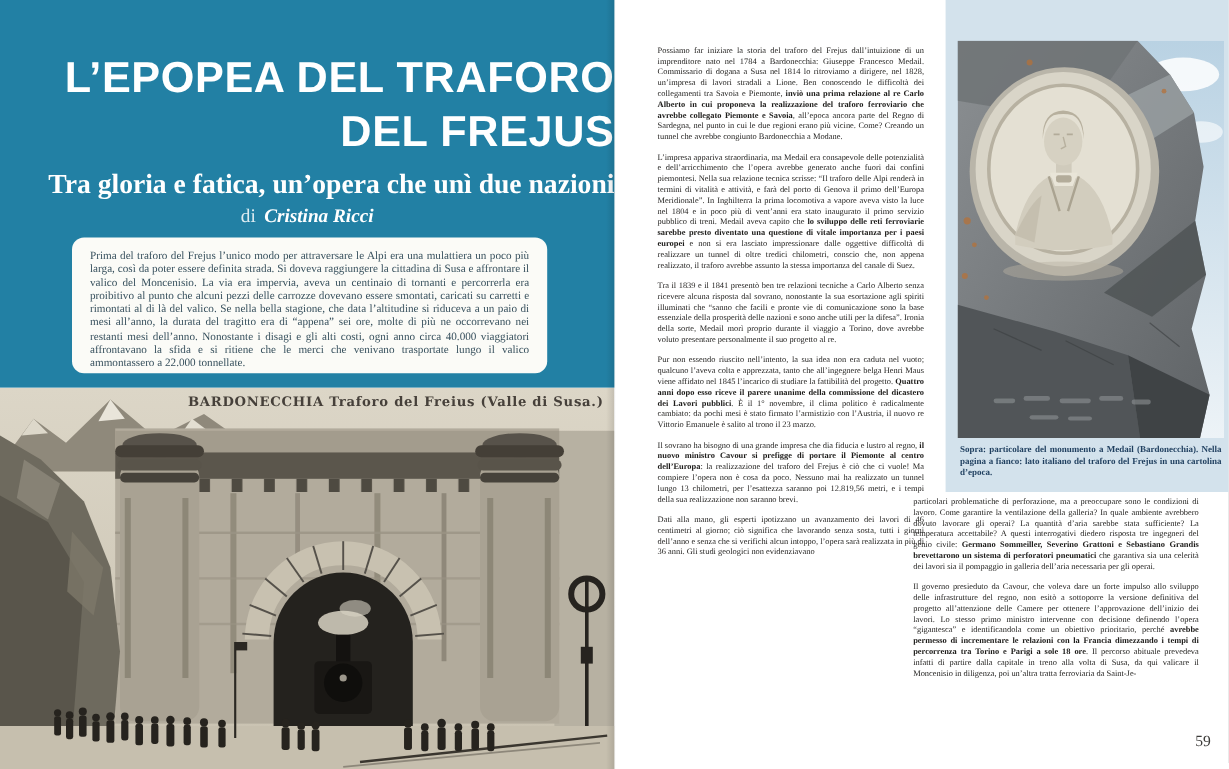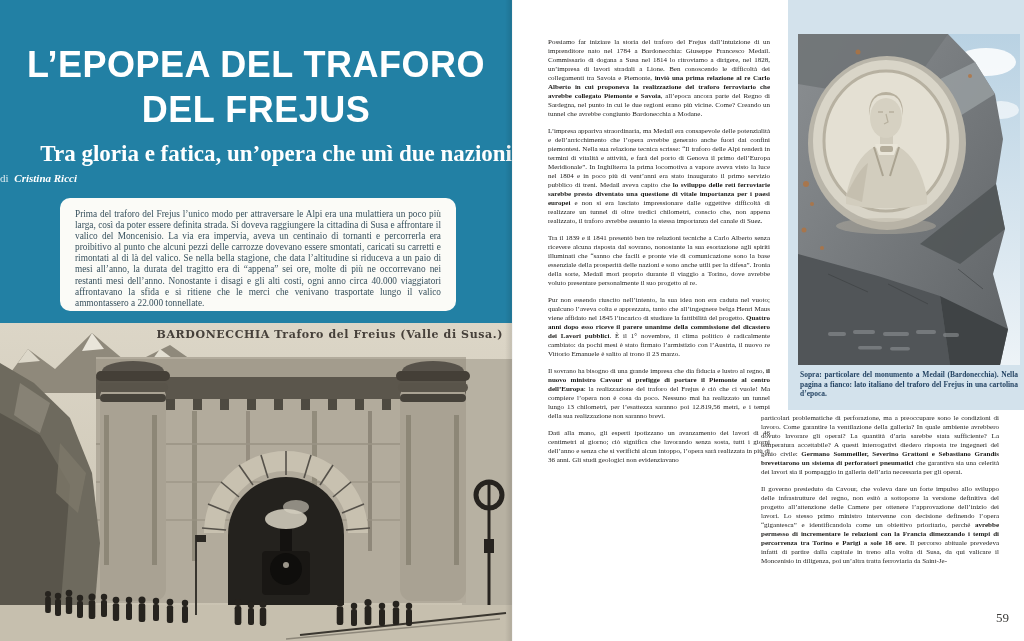"L’EPOPEA DEL TRAFORO" .title span { text-align: none -> right }
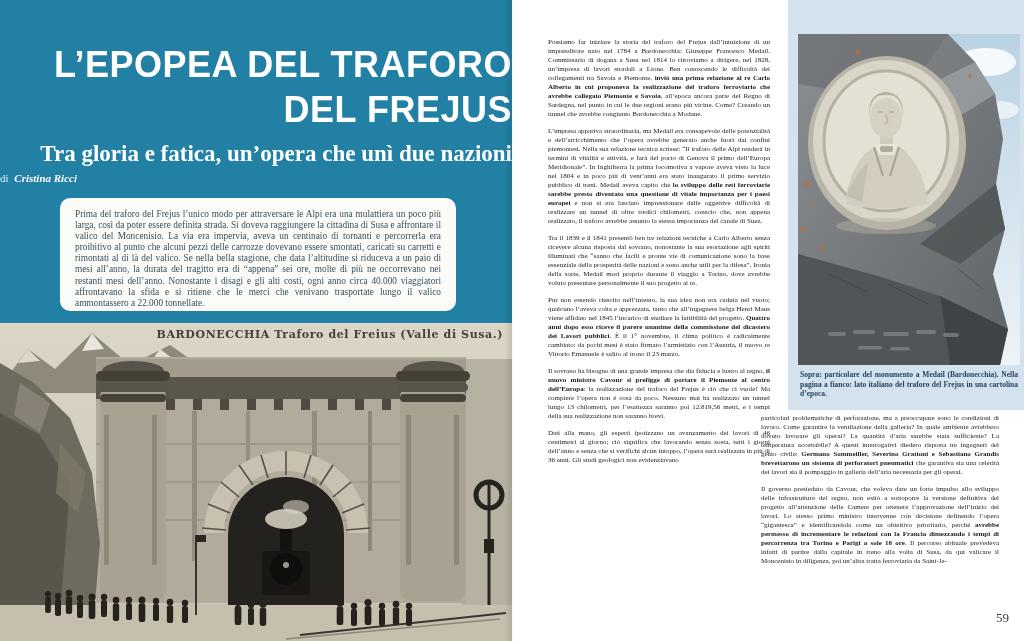"di Cristina Ricci" .byline { font-size: 11px -> 16px; text-align: none -> center }
